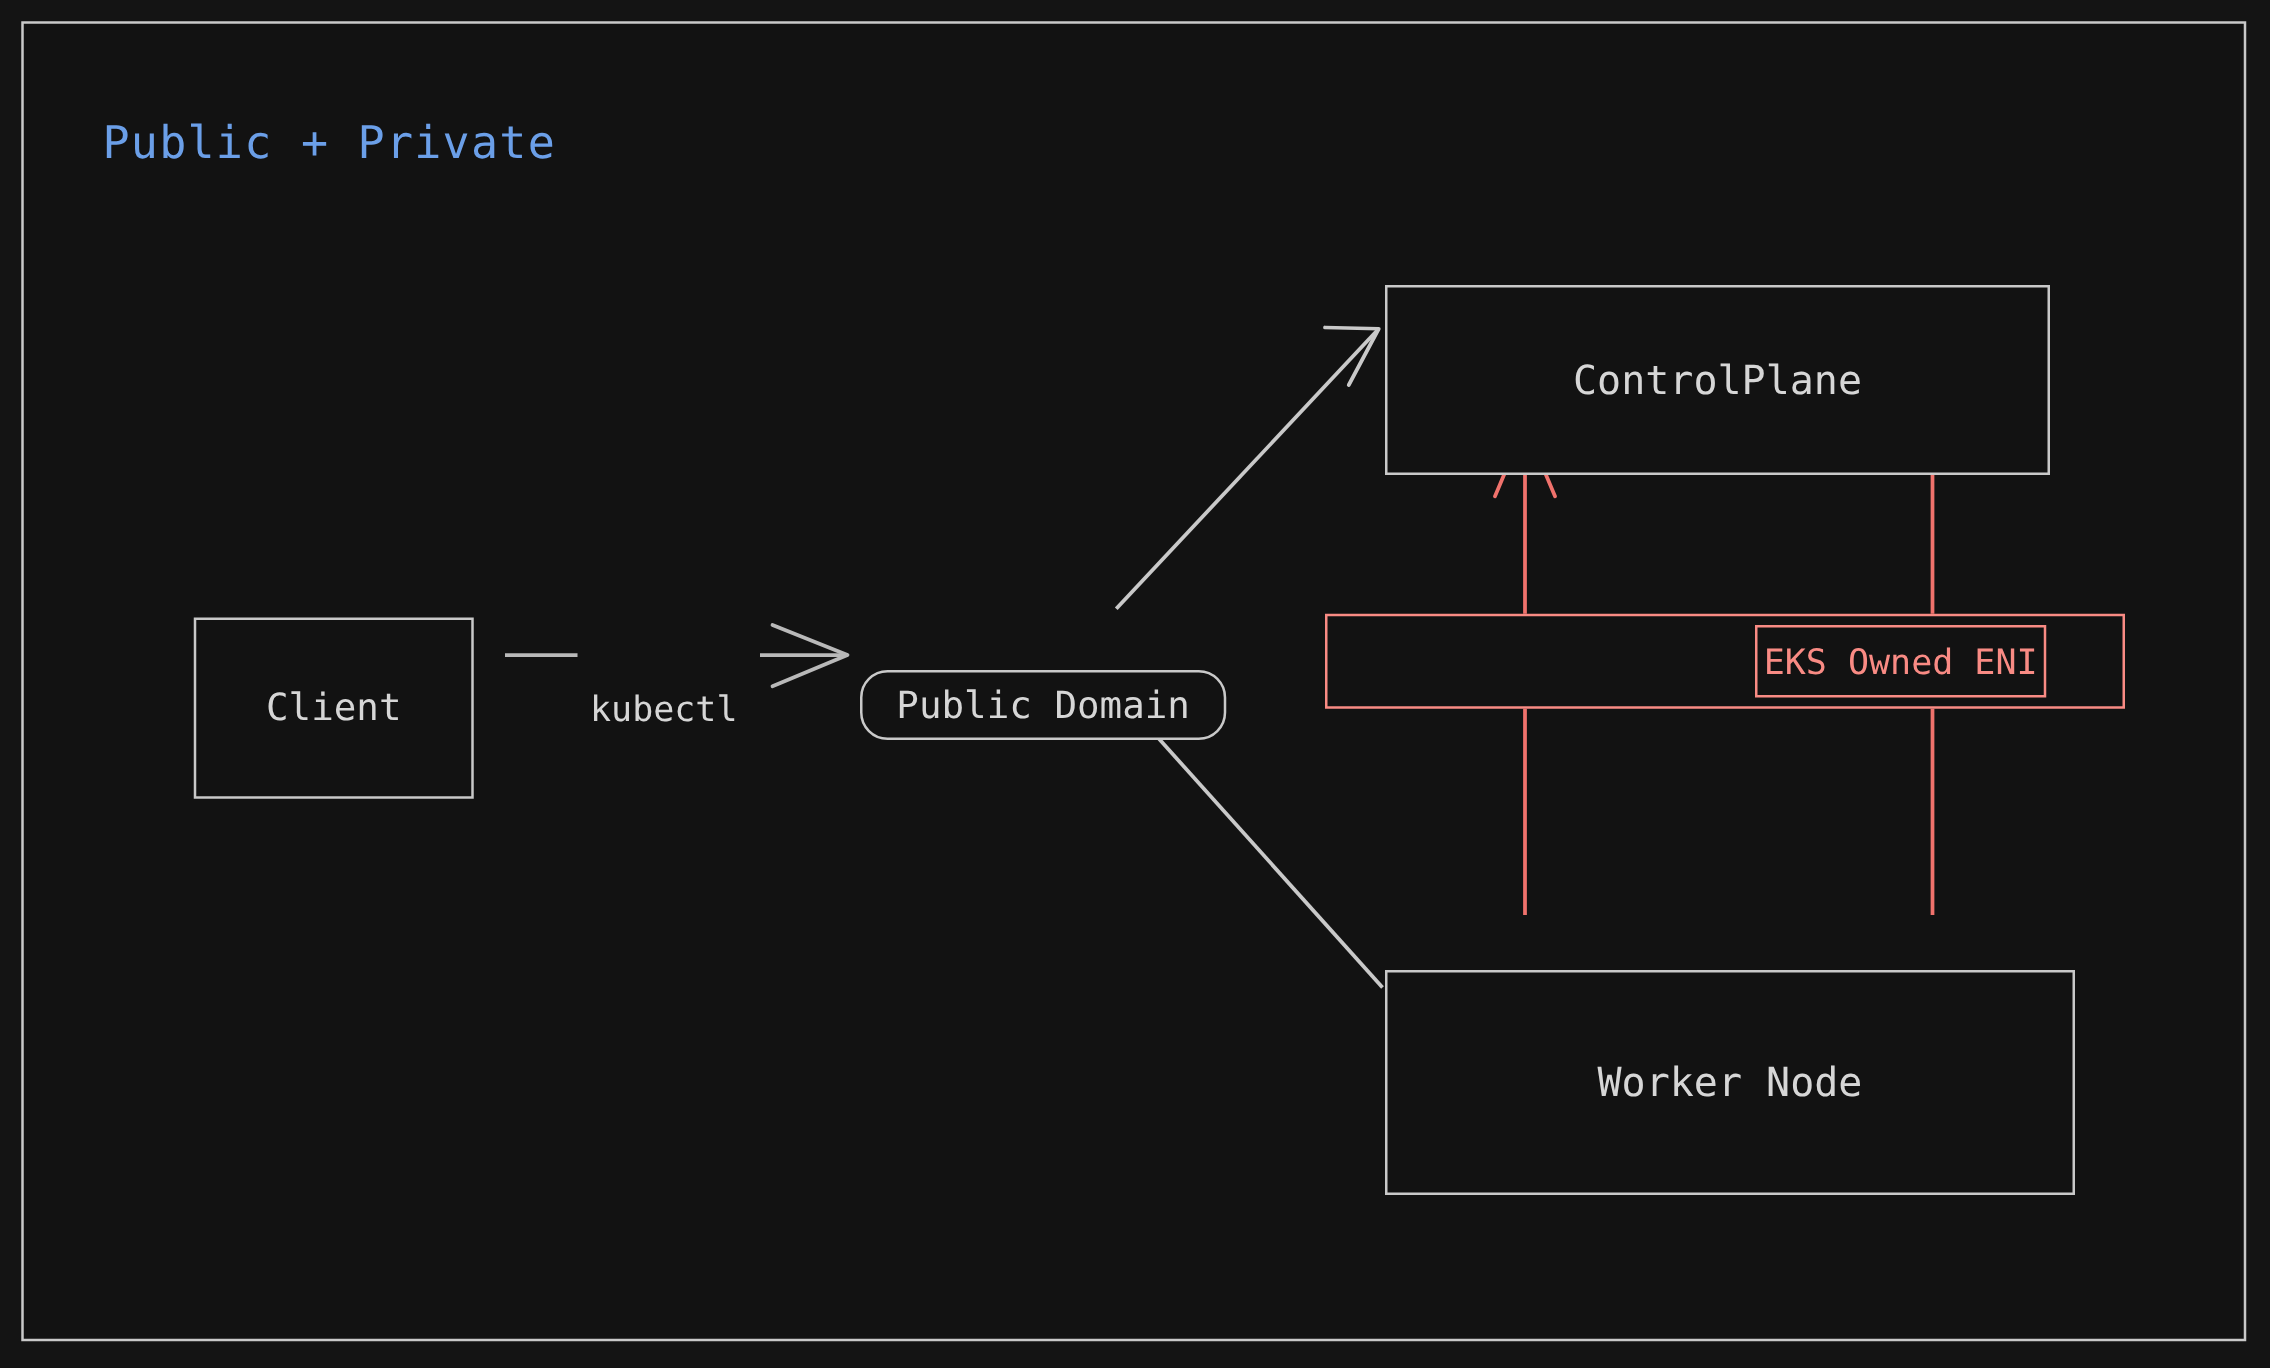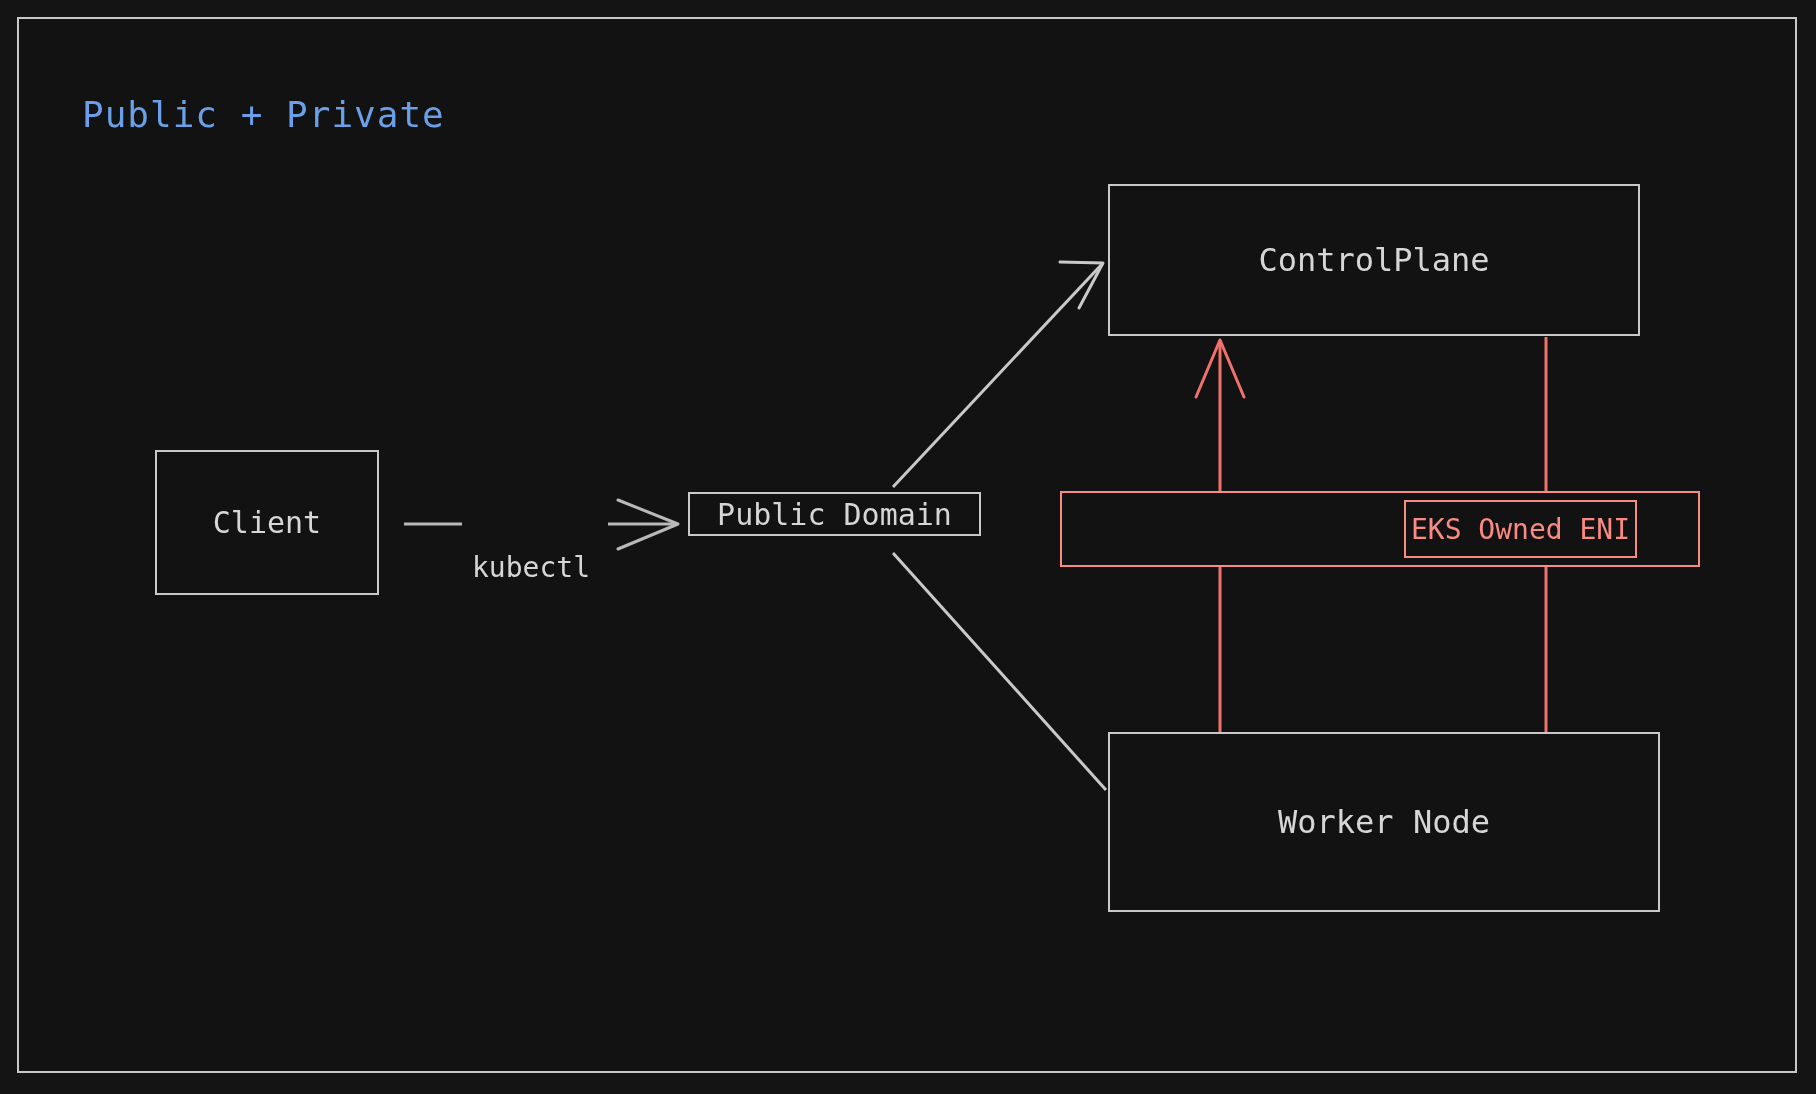"ControlPlane" .node.light { margin-top: none -> 44px }
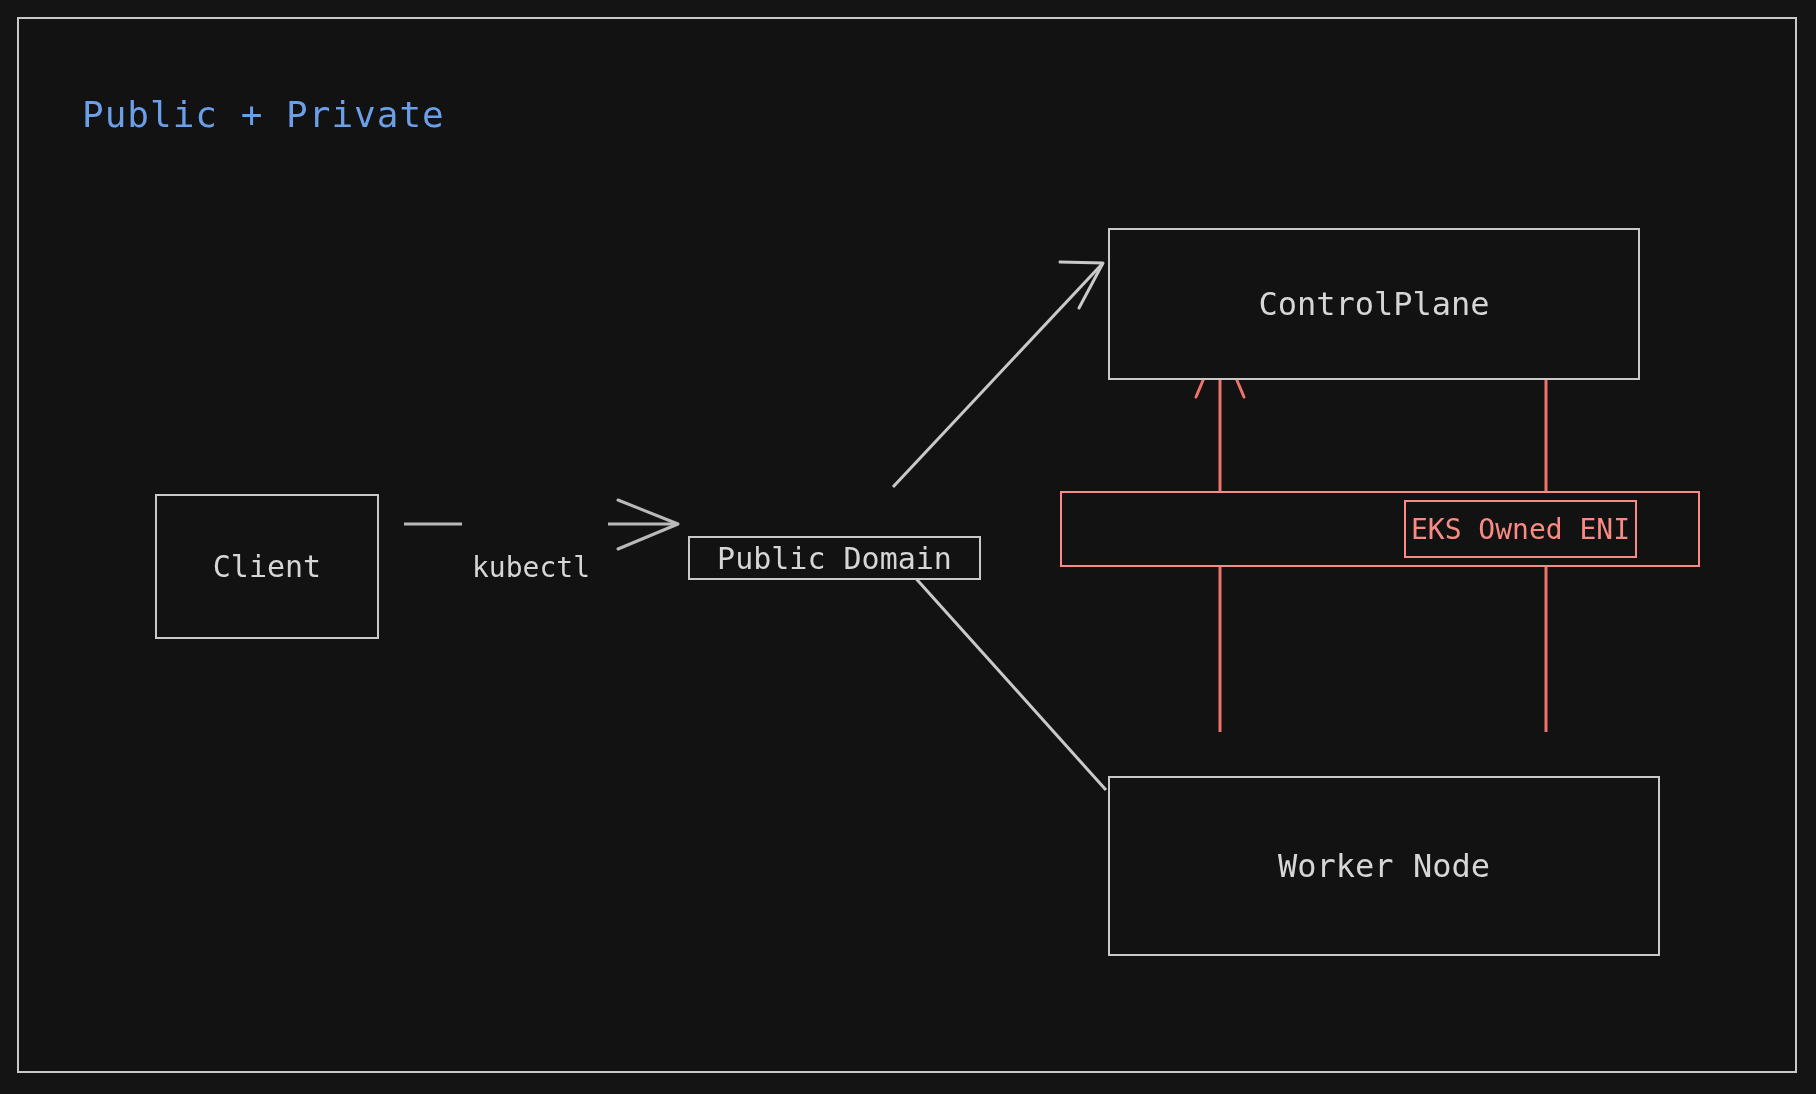"Public Domain" #node-public-domain { border-radius: none -> 22px; height: 44px -> 56px }
